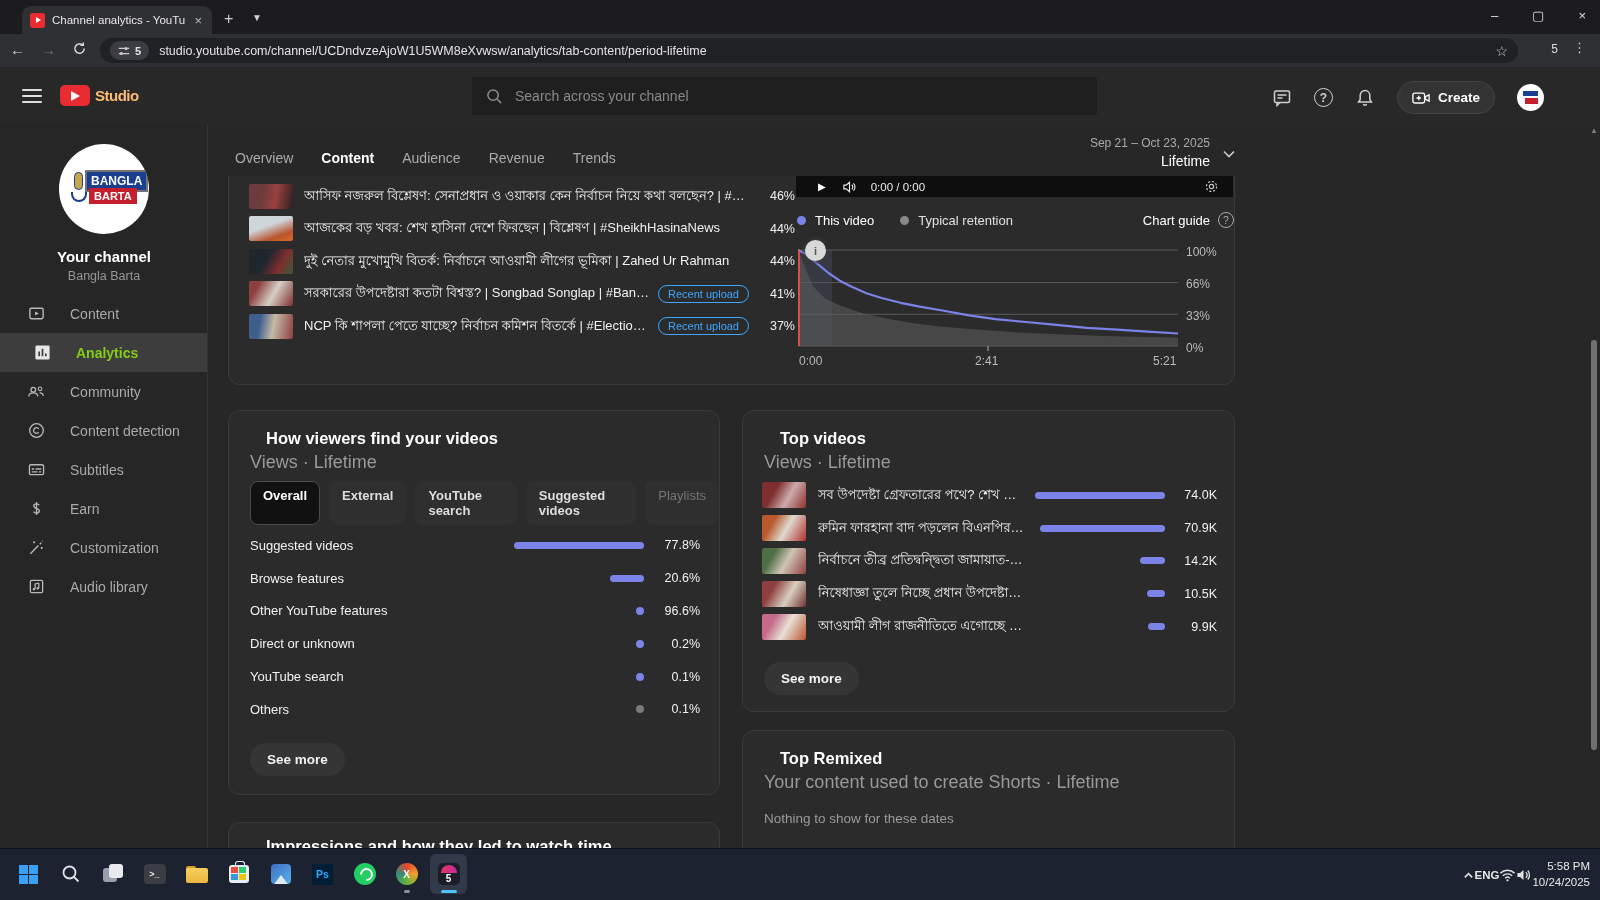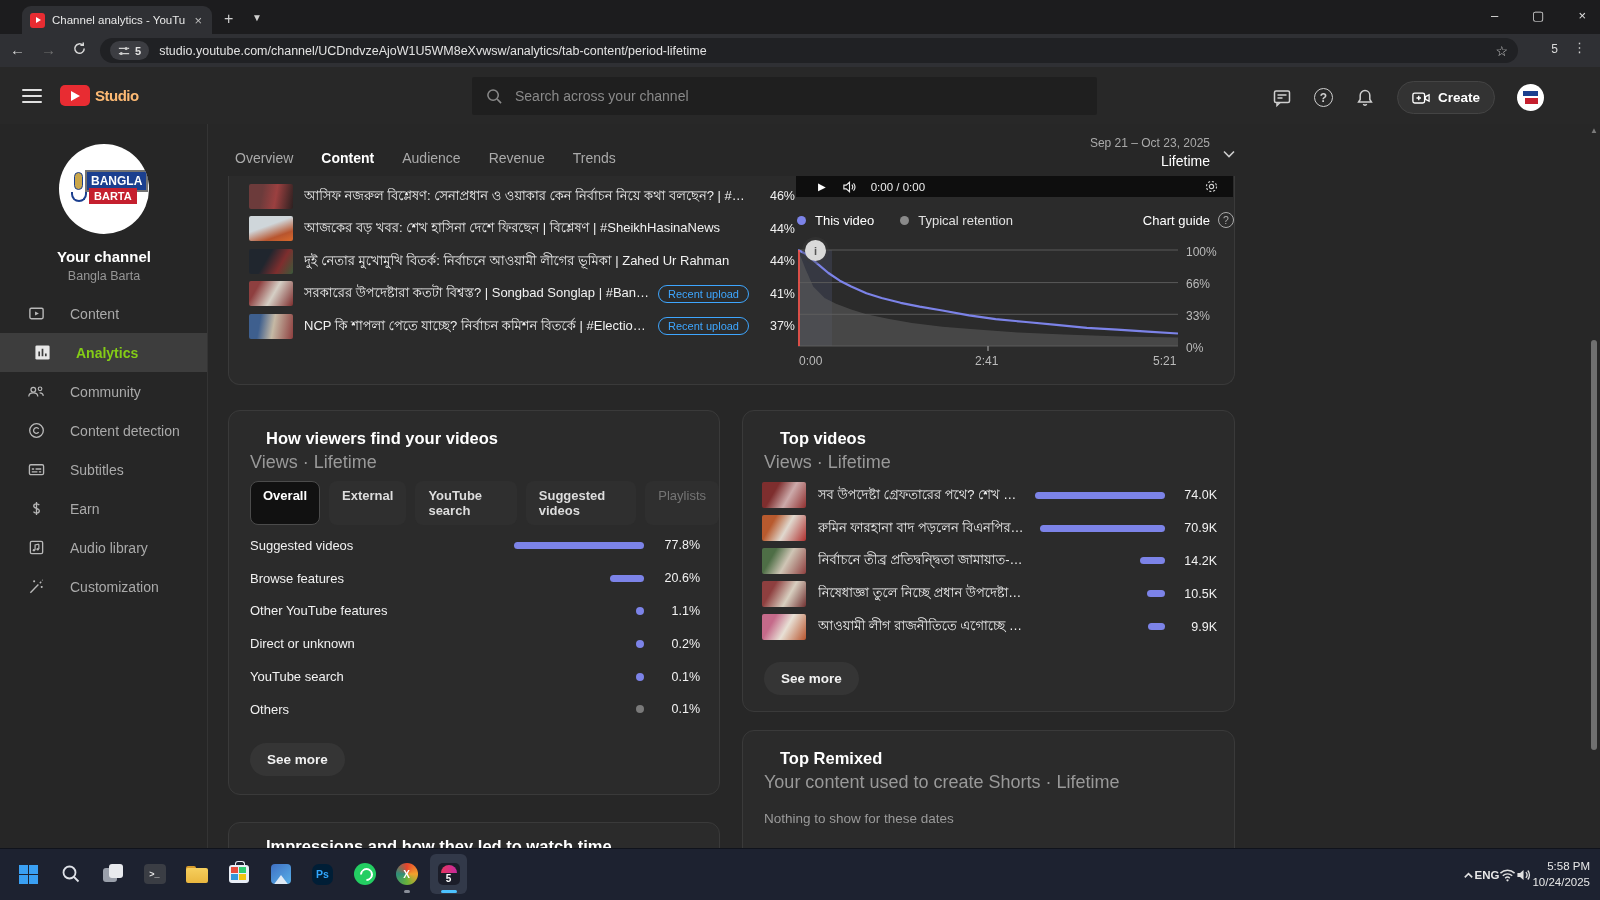"Audio library" div.navitem { order: before "Customization" -> after "Customization" }
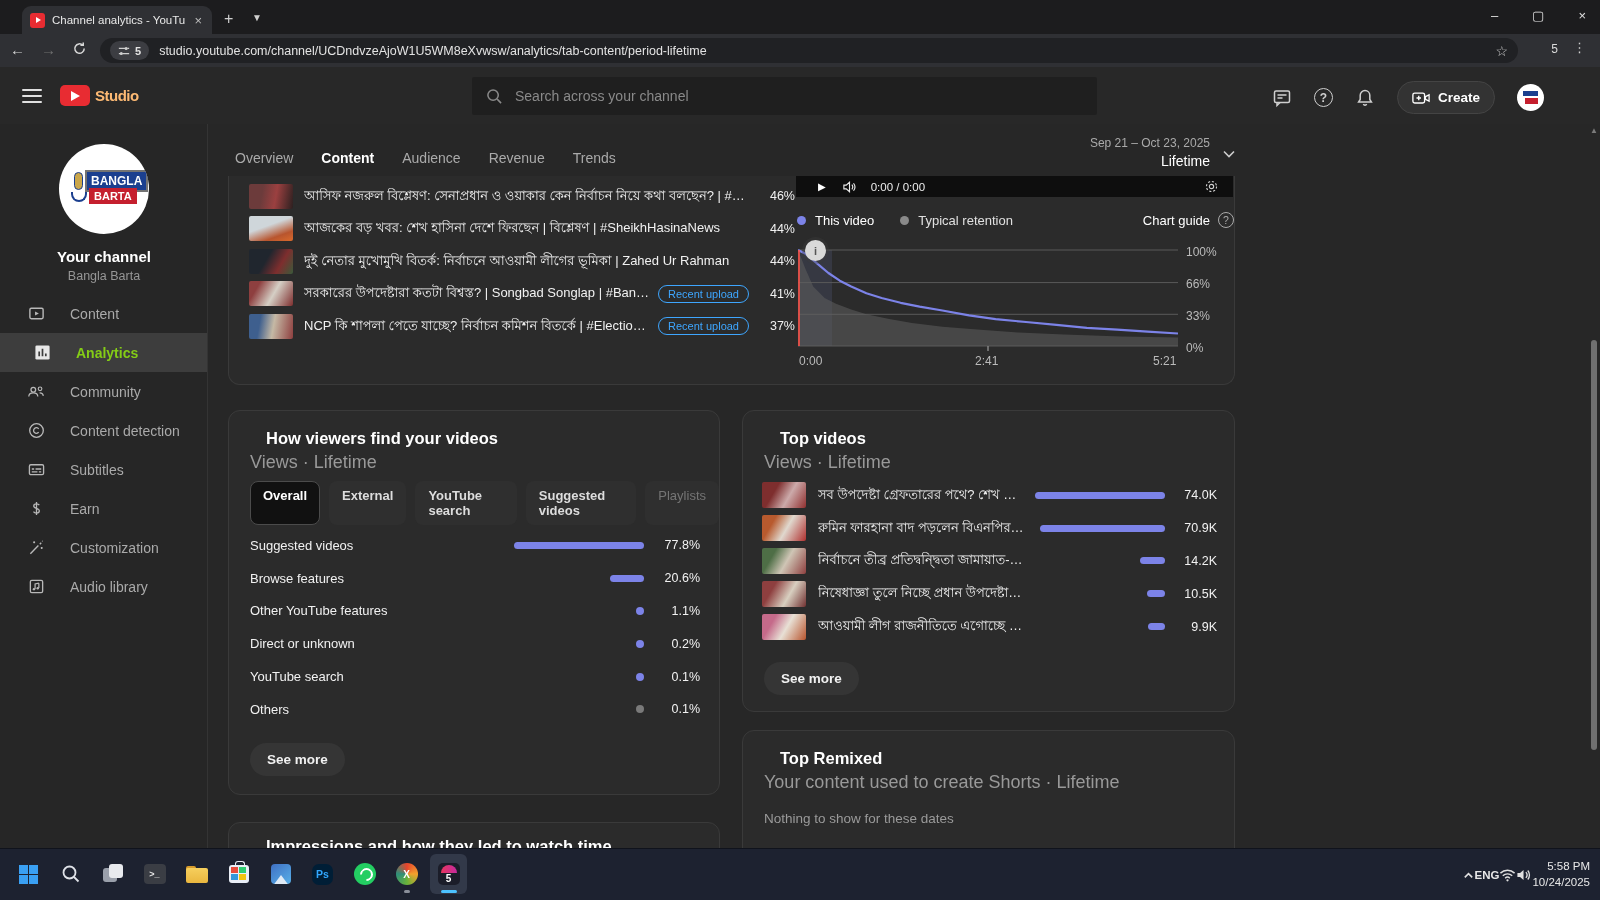"1.1%" span.tval { text: 1.1% -> 96.6% }
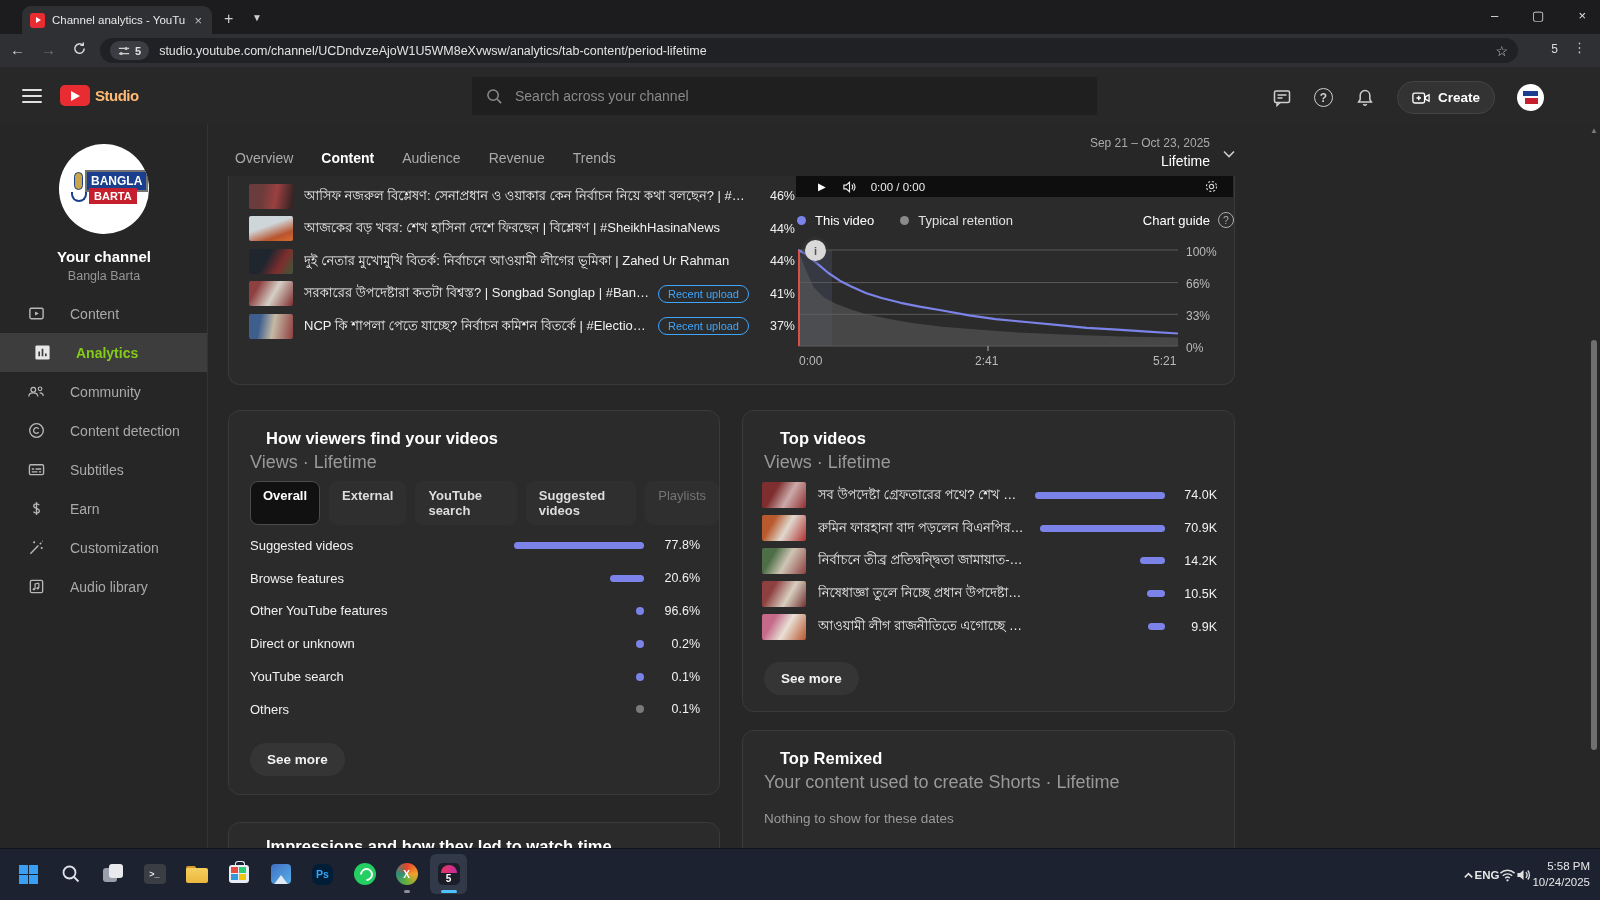"Ps" .psic { border-radius: 7px -> 0 }
